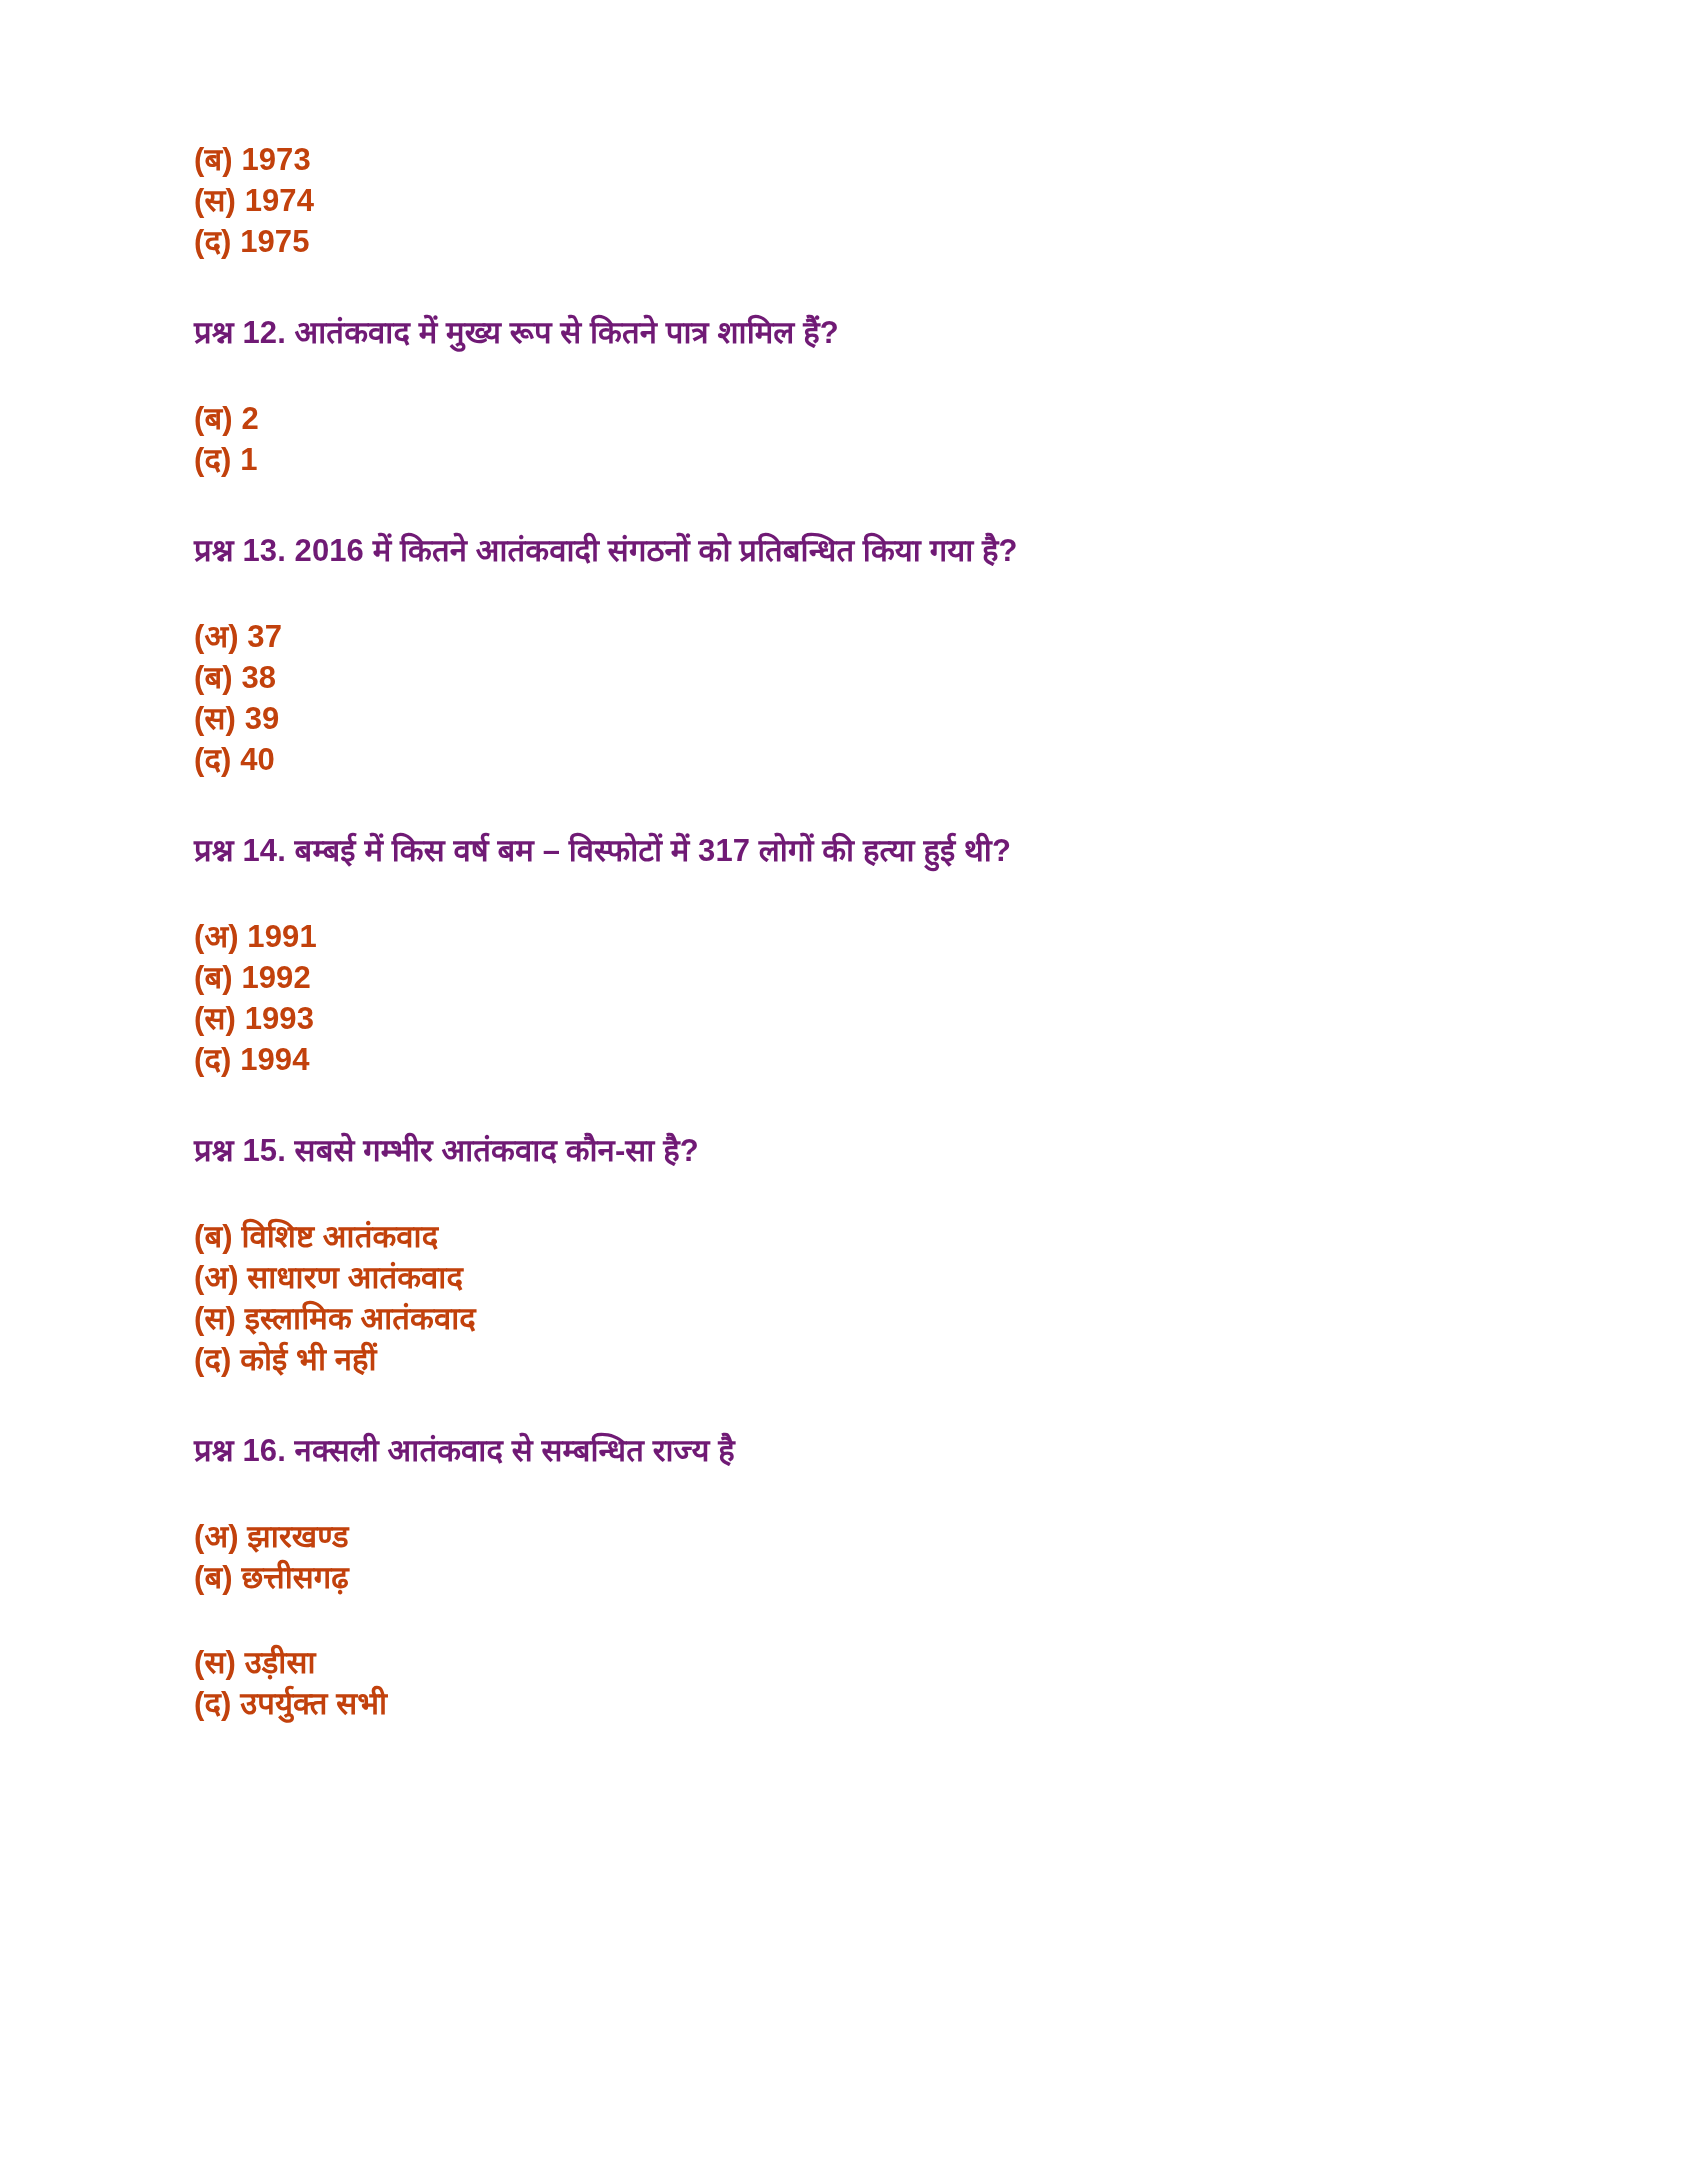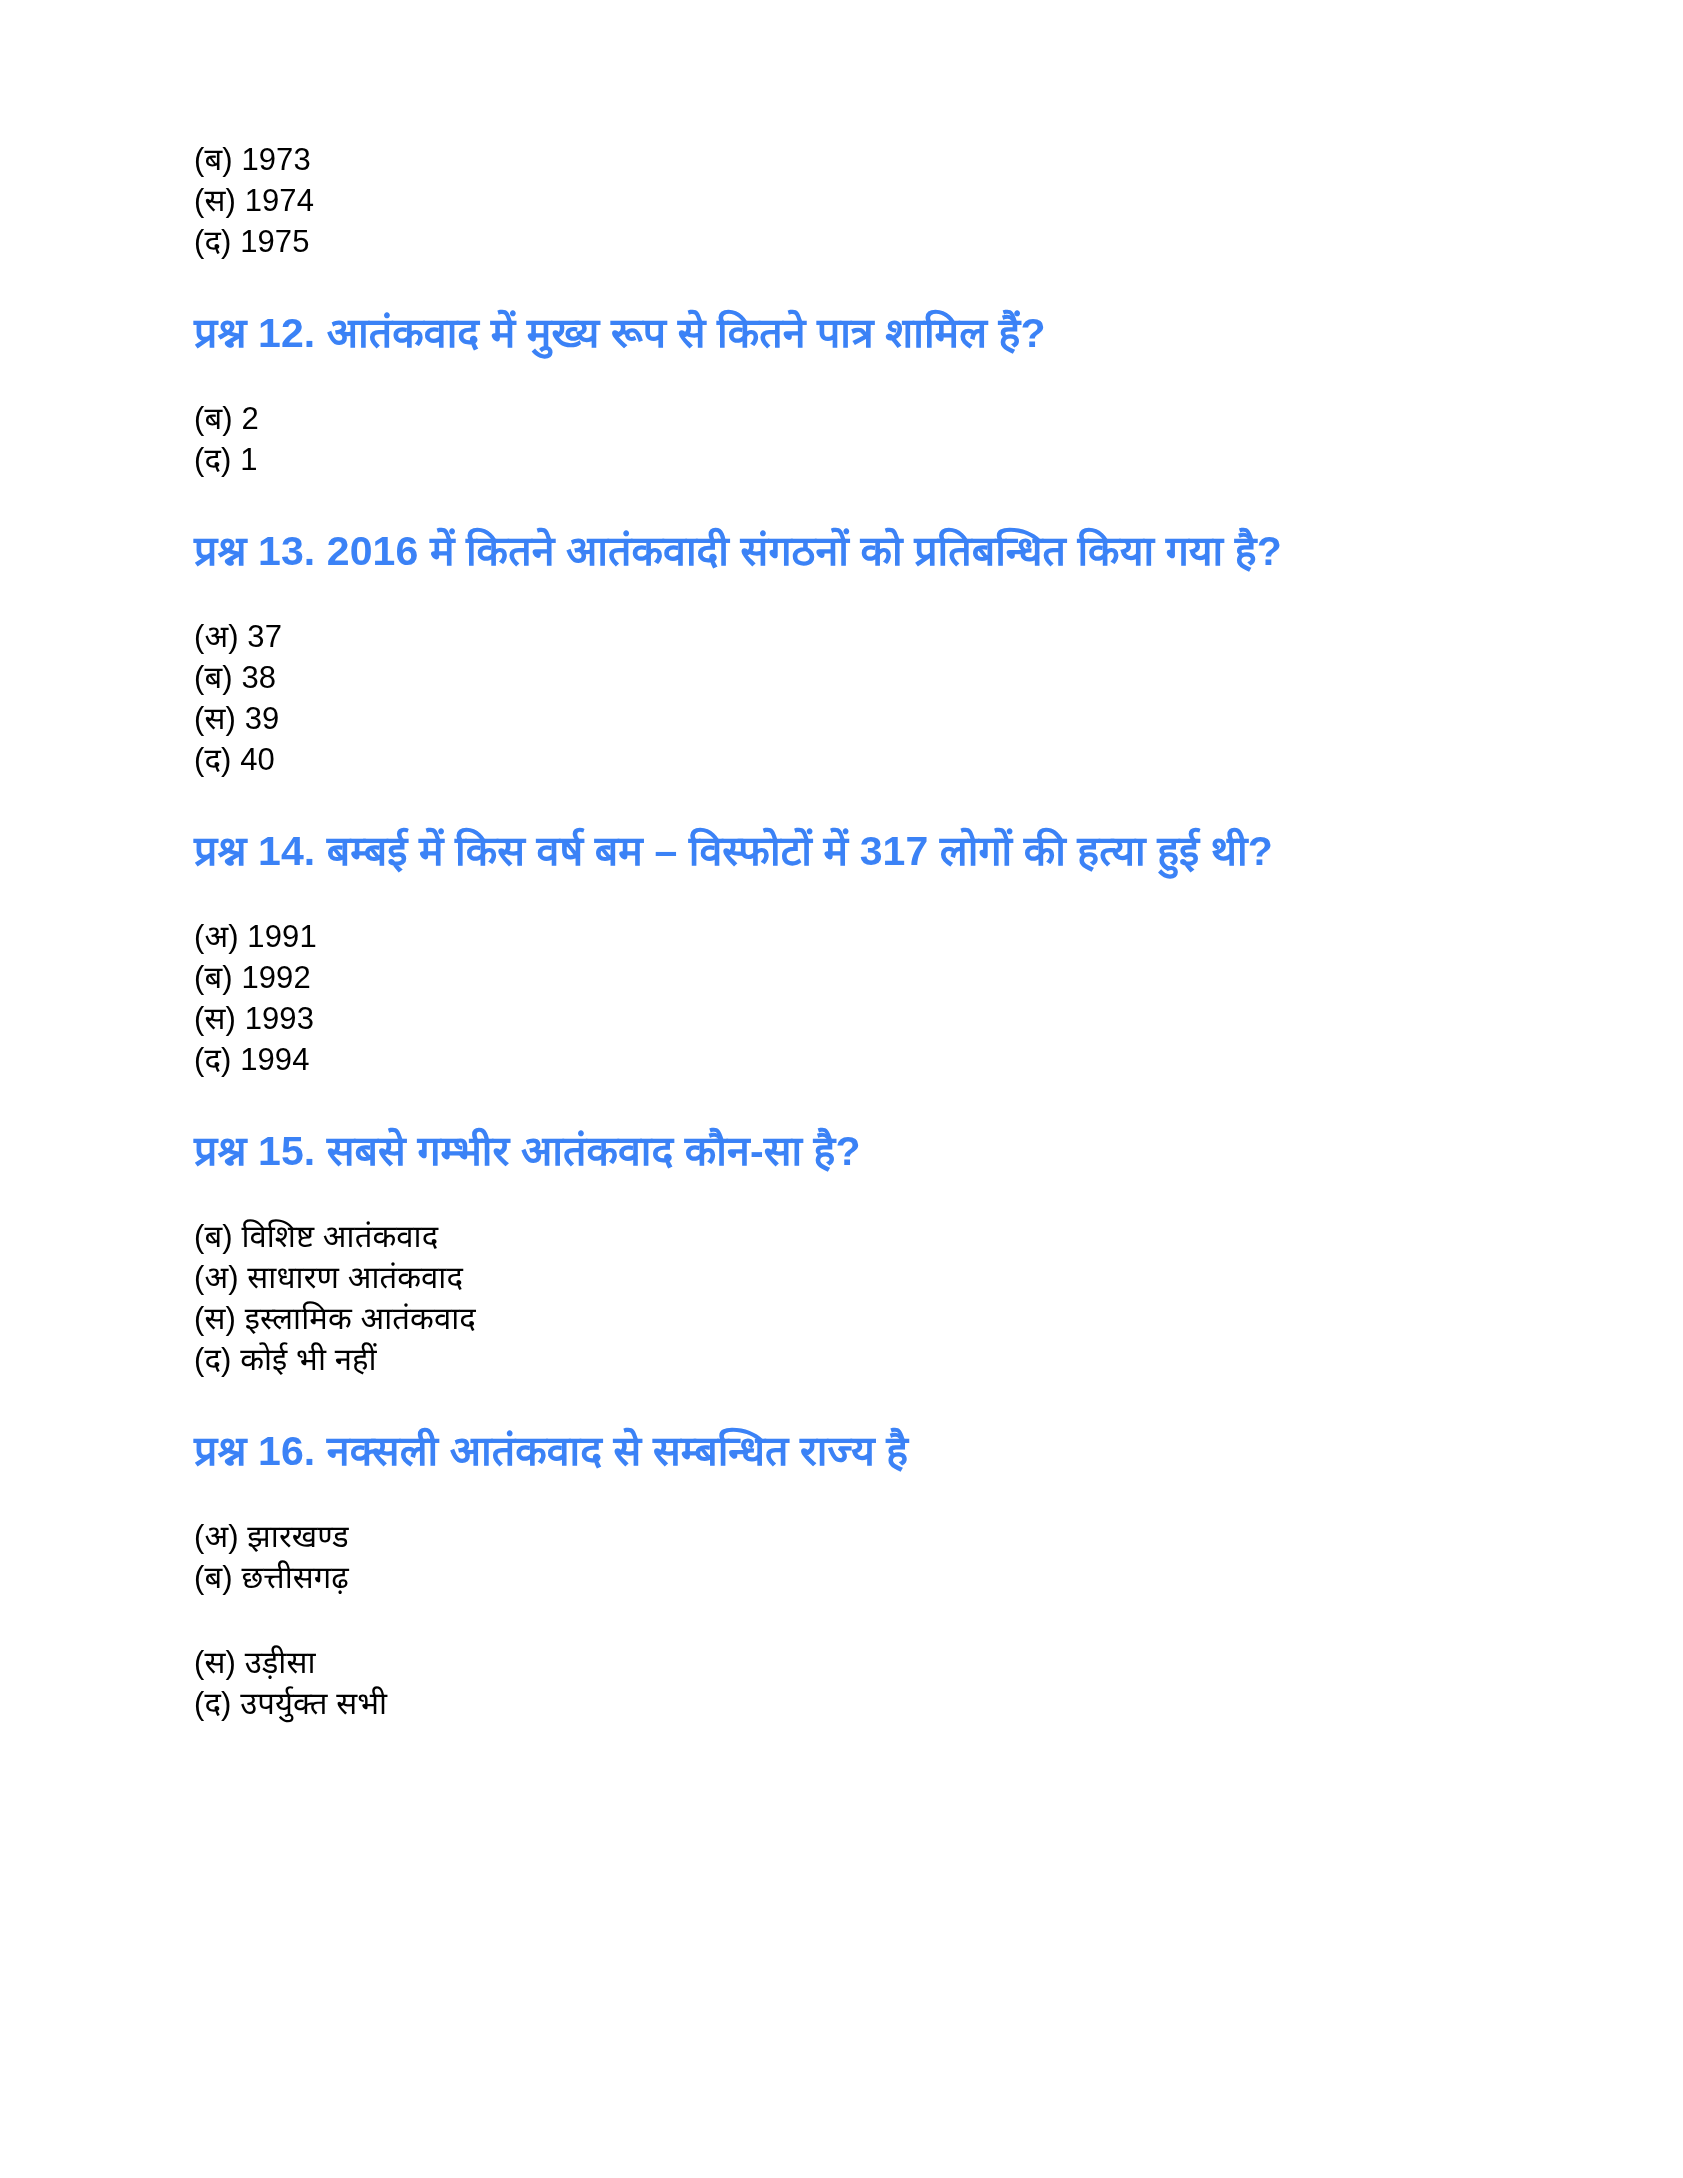"(ब) 1973" .option { color: #000000 -> #c2410c; font-weight: 400 -> 700 }
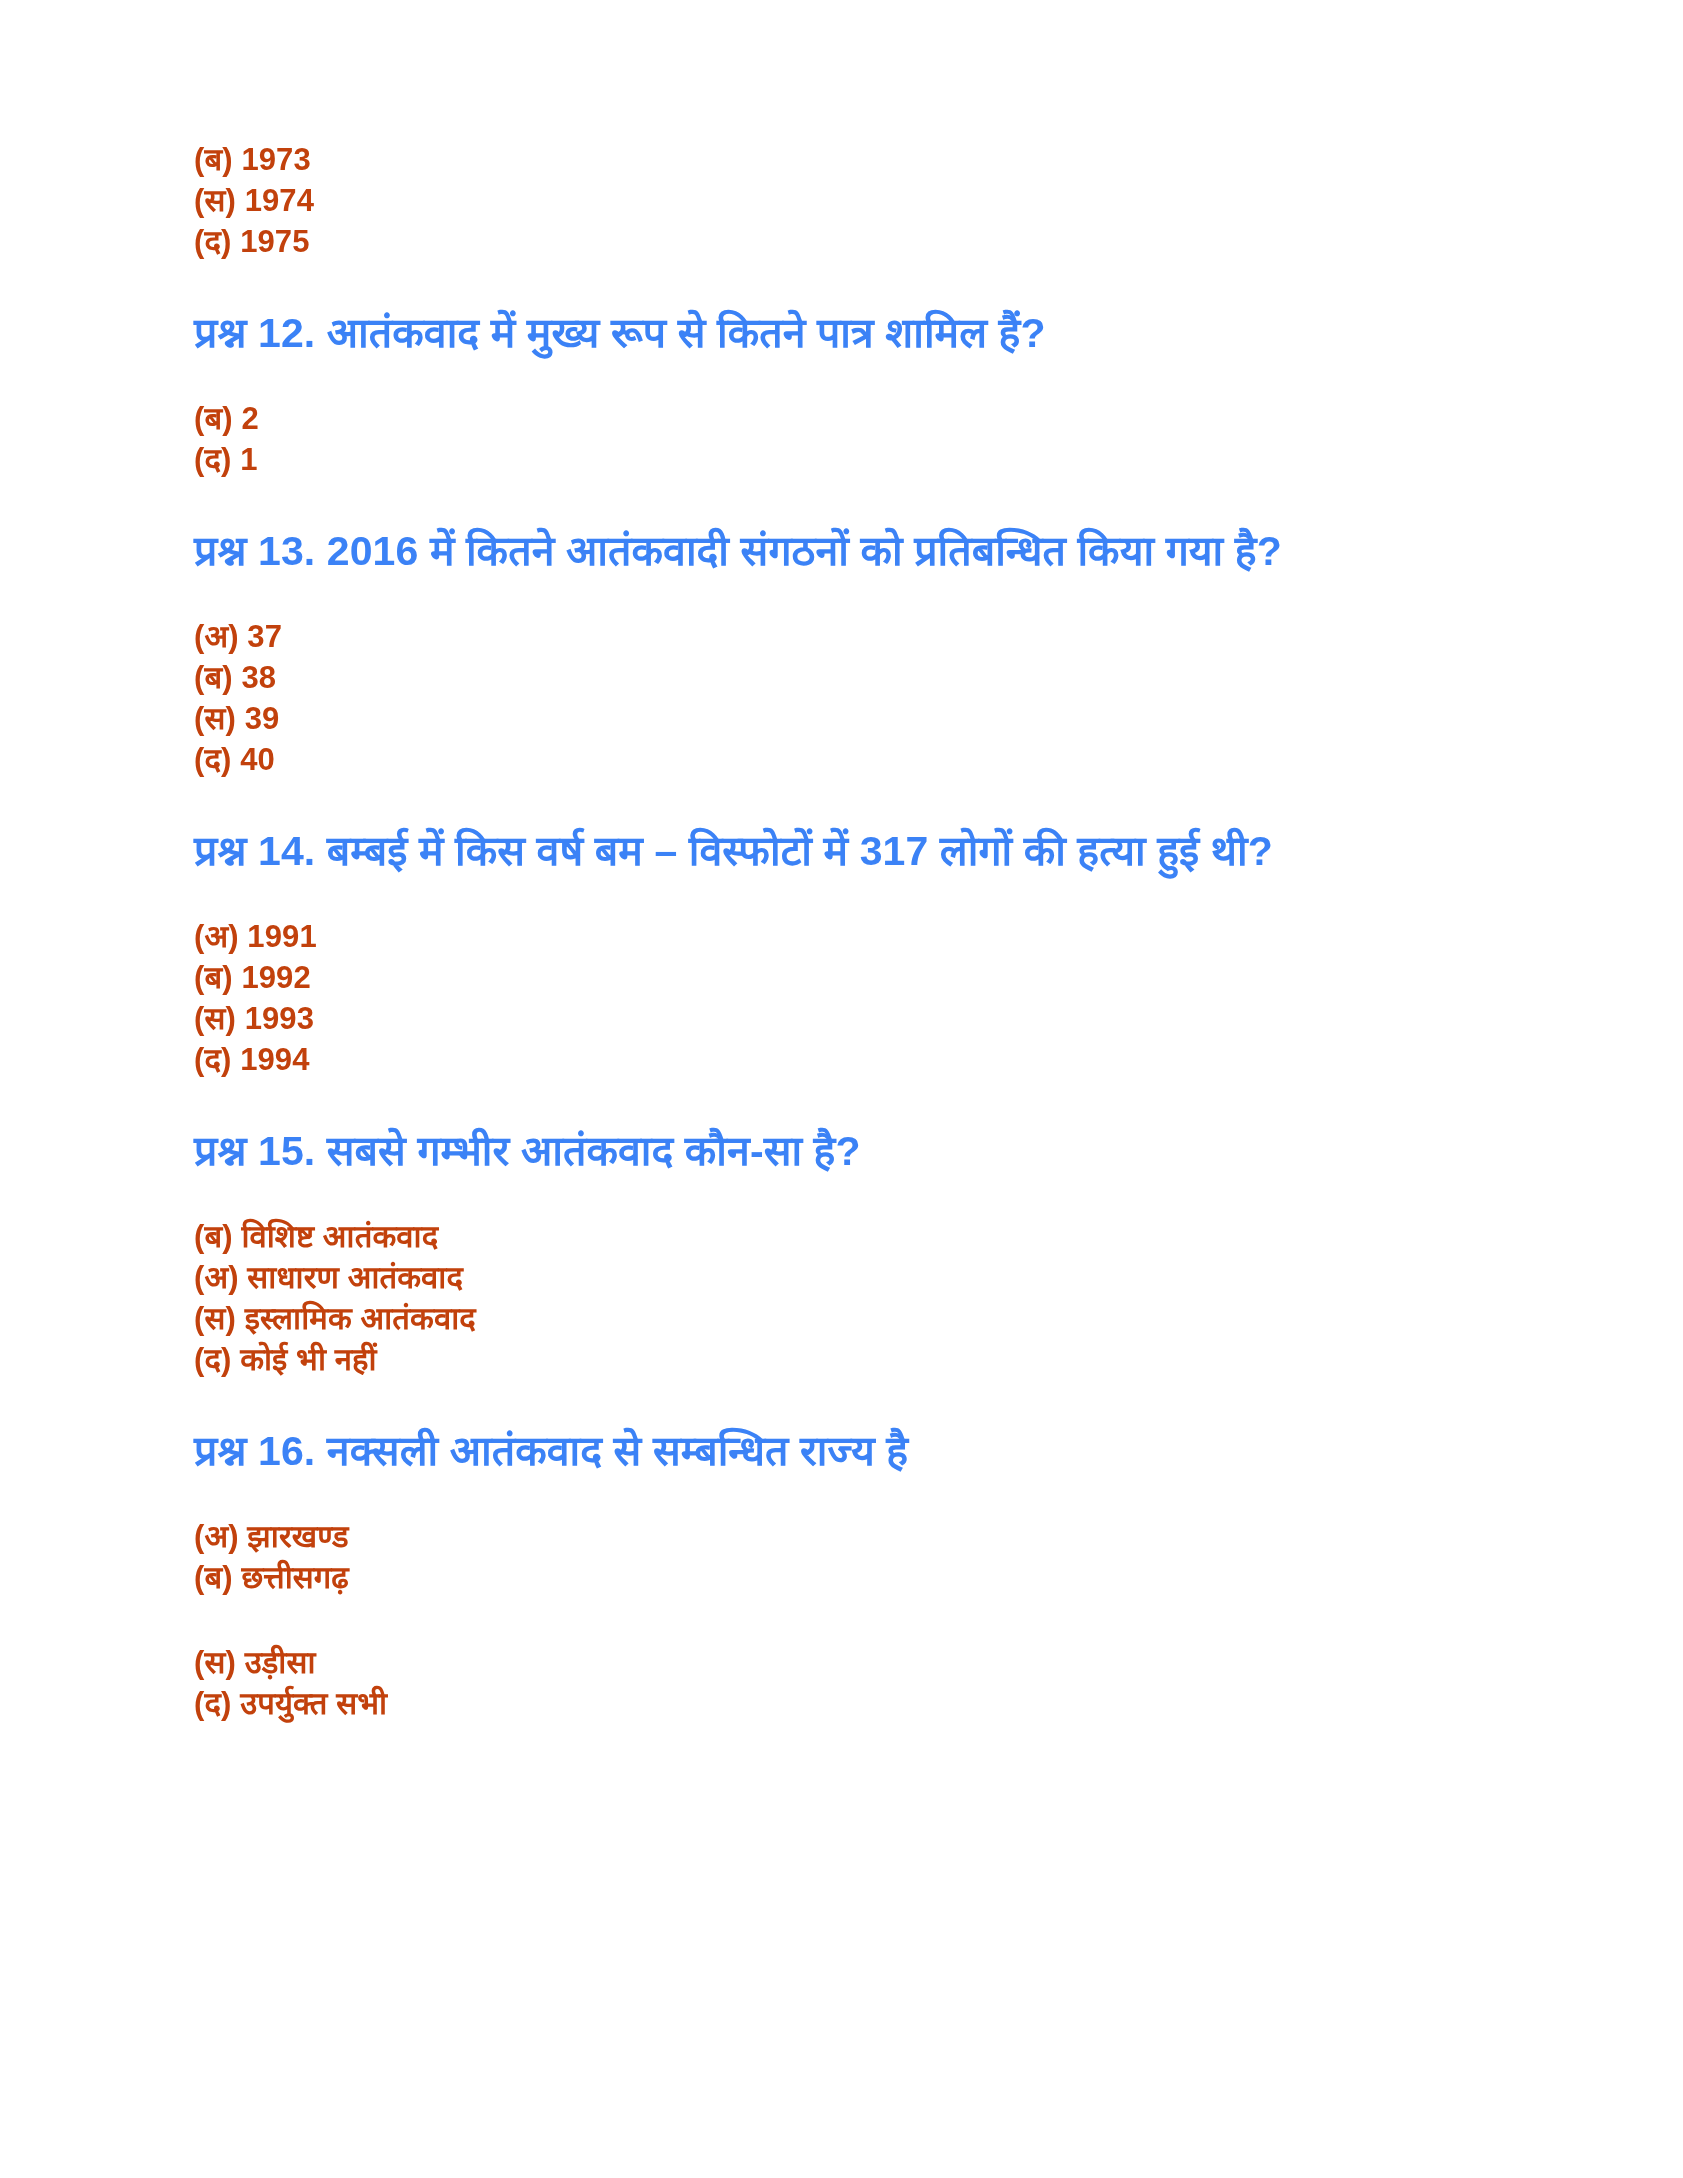"प्रश्न 12. आतंकवाद में मुख्य" .question { color: #3b82f6 -> #701a75; font-size: 41px -> 31px }
